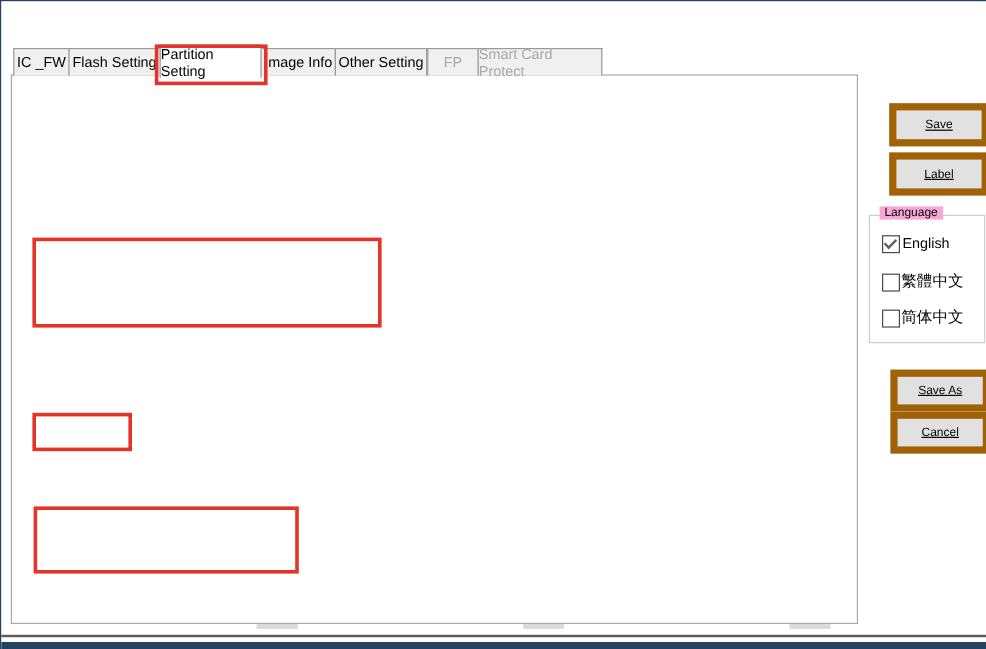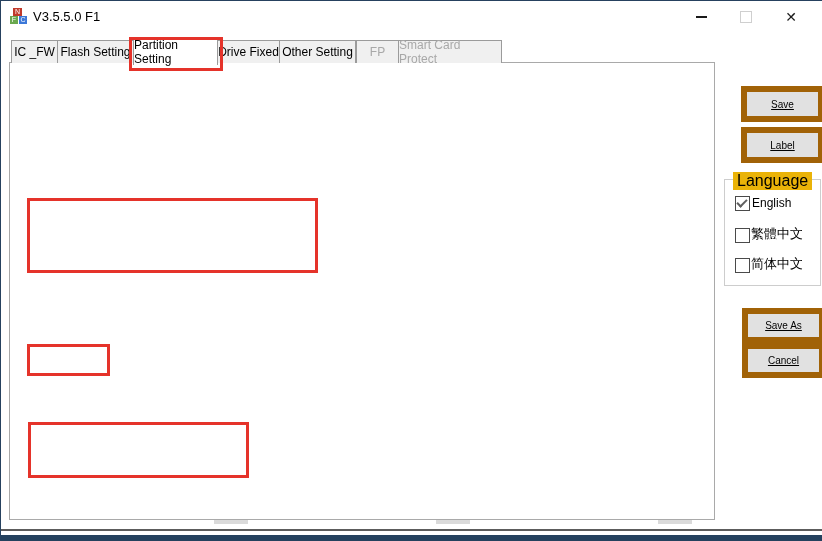"V3.5.5.0 F1" div { html: <div> <span> <span>N</span> <span>F</span> <span>C</span> </span> <span>V3.5.5.0 F1</span> <div> <span></span> </div> <div> <span></span> </div> <div> <span>✕</span> </div> </div> -> none }
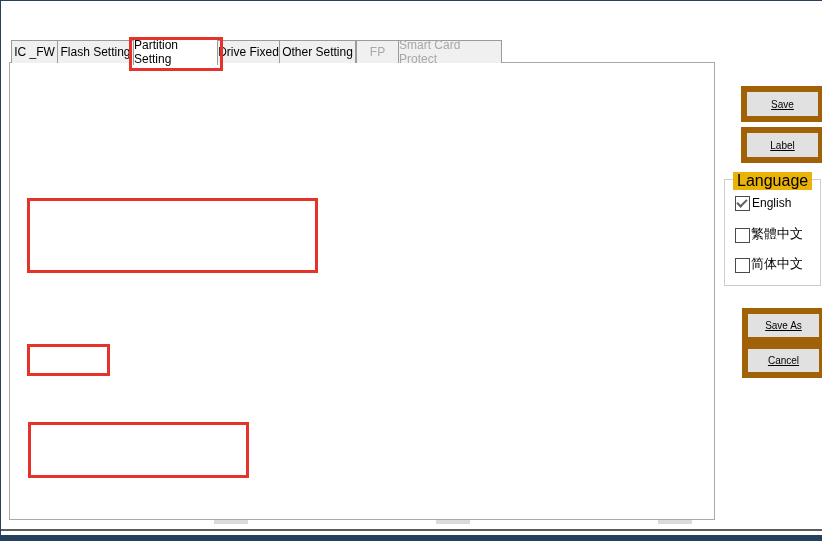"Drive Fixed" div.tab { text: Drive Fixed -> Image Info }
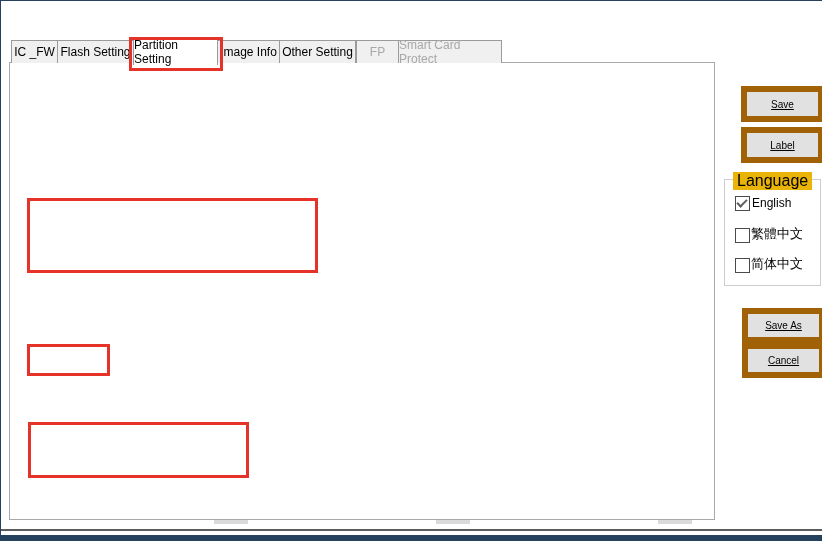"Language" .grp-title { background: #eab308 -> #f9a8d4; font-size: 16px -> 10px }
